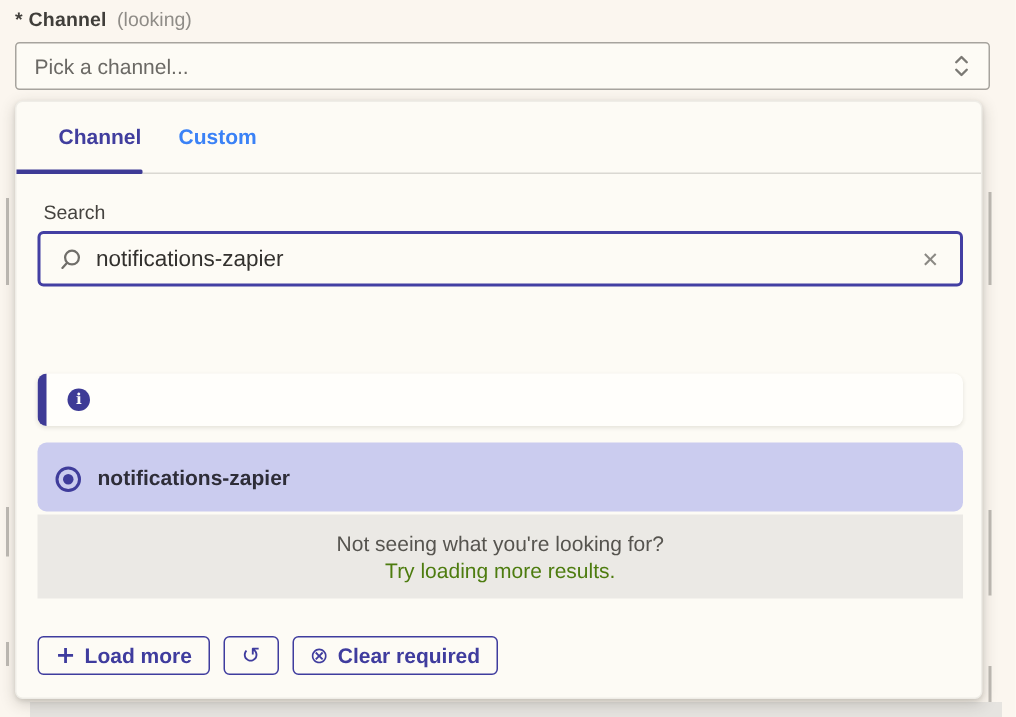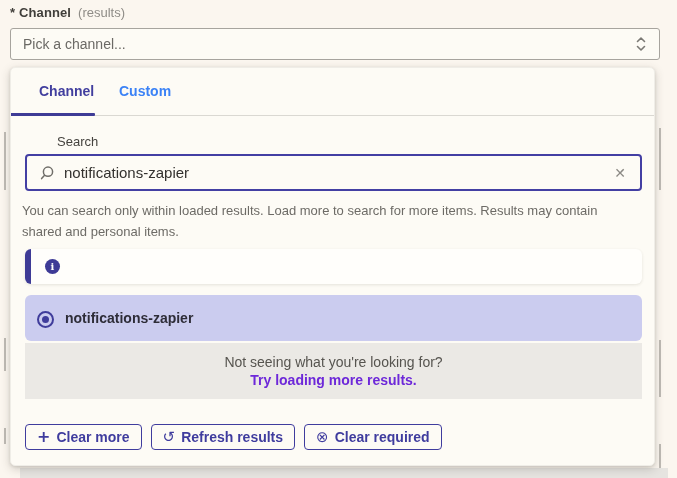"(results)" span.req-note { text: results -> looking }
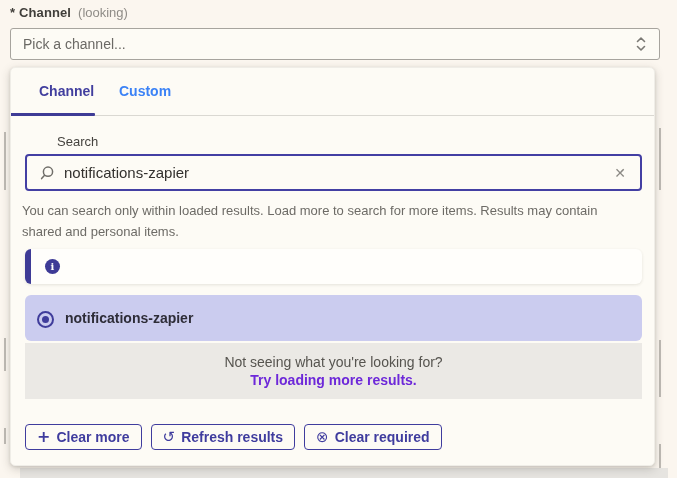"Search" .search-label { margin-left: 28px -> none }
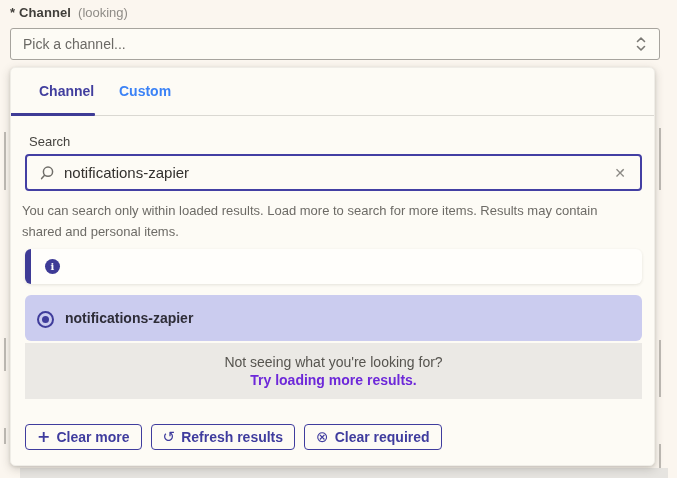"You can search only within" div.help-text { html: <div>You can search only within loaded results. Load more to search for more items. Results may contain shared and personal items.</div> -> none }
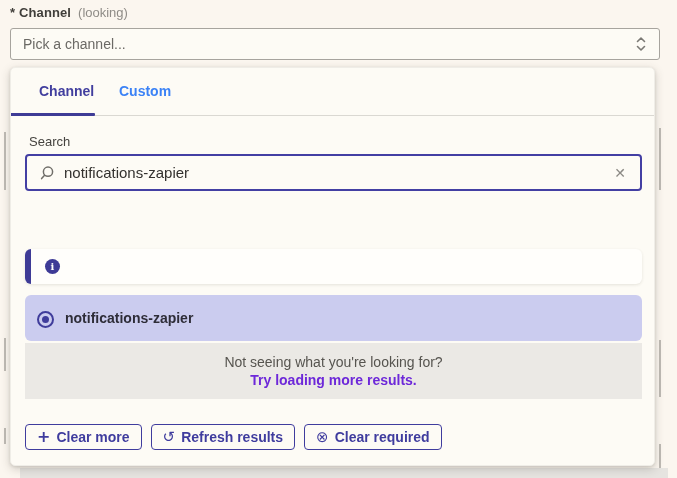"Try loading more results." .empty-hint .cta { color: #6d28d9 -> #4d7c0f; font-weight: 700 -> 400 }
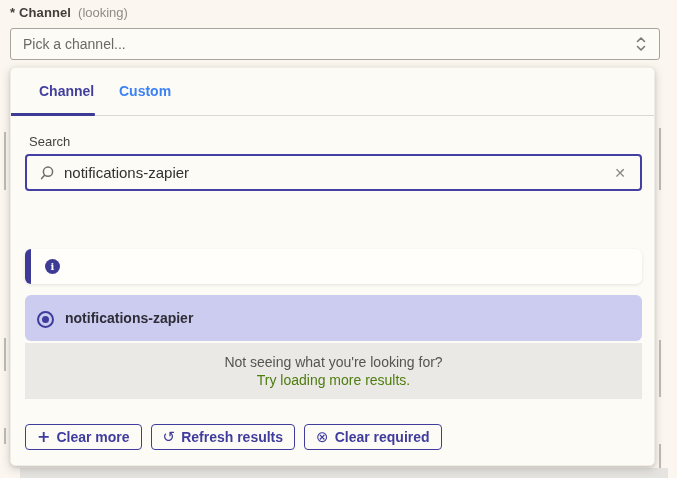"Clear more" span { text: Clear -> Load }
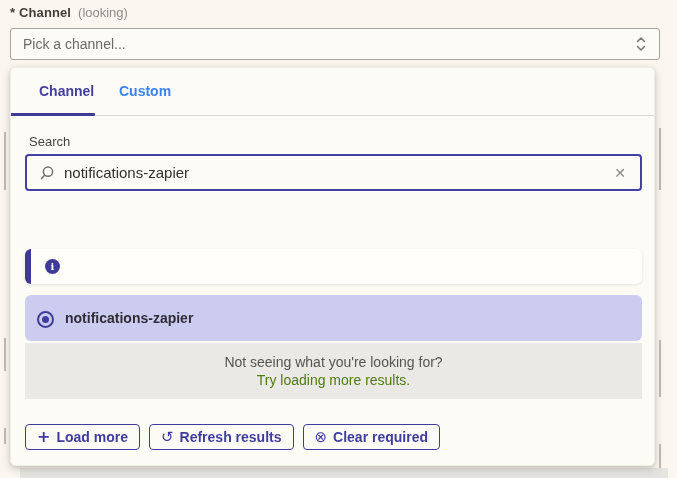"Refresh results" span { html: <span>Refresh results</span> -> none }
